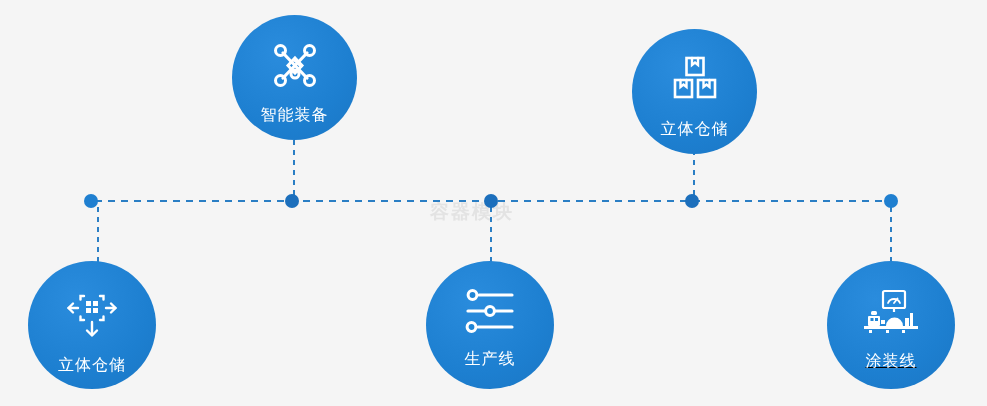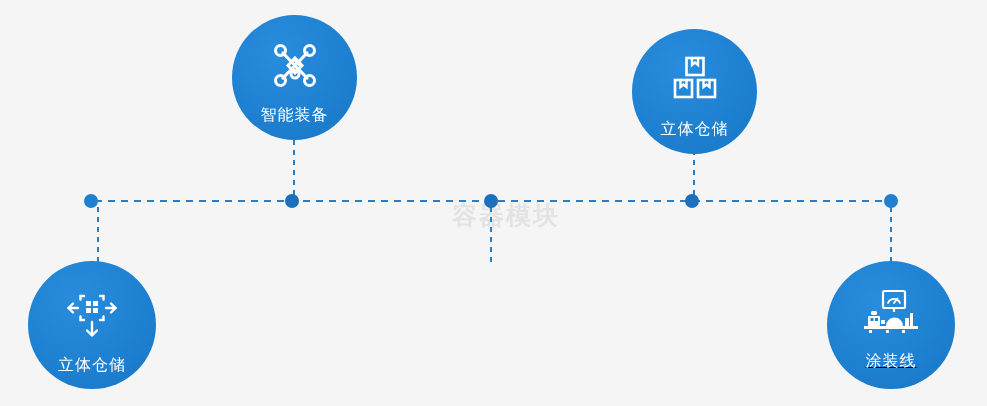"容器模块" .watermark { font-size: 25px -> 19px; text-align: right -> left }
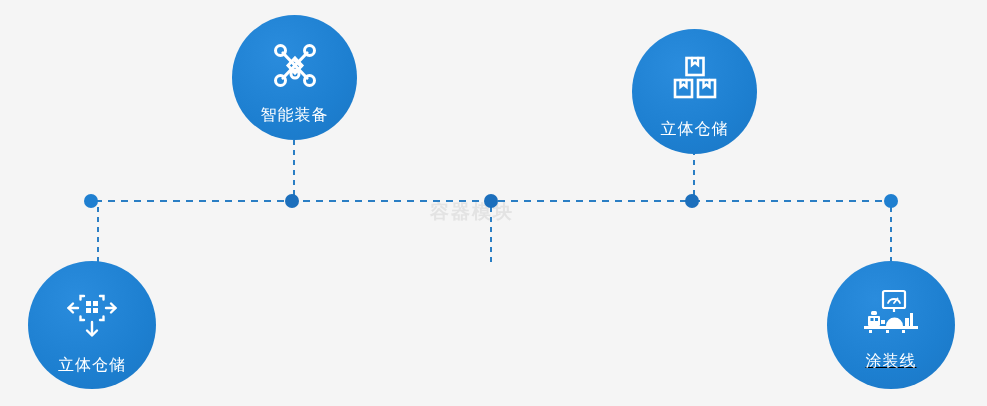"生产线" div.circ { html: none -> <div> <span> <svg> <g> <line></line> <line></line> <line></line> </g> <g> <circle></circle> <circle></circle> <circle></circle> </g> </svg> </span> <span>生产线</span> </div> }
